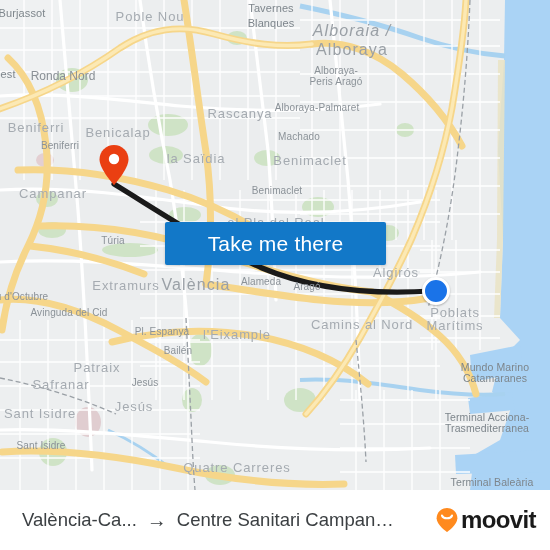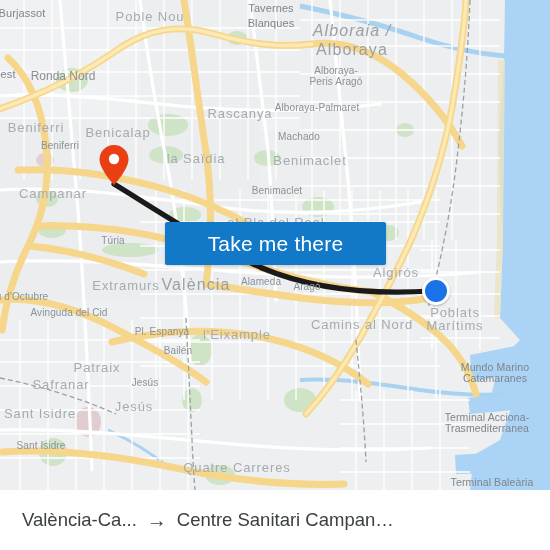"moovit" div.brand { html: none -> <div> <svg> <path></path> <path></path> </svg> <span>moovit</span> </div> }
